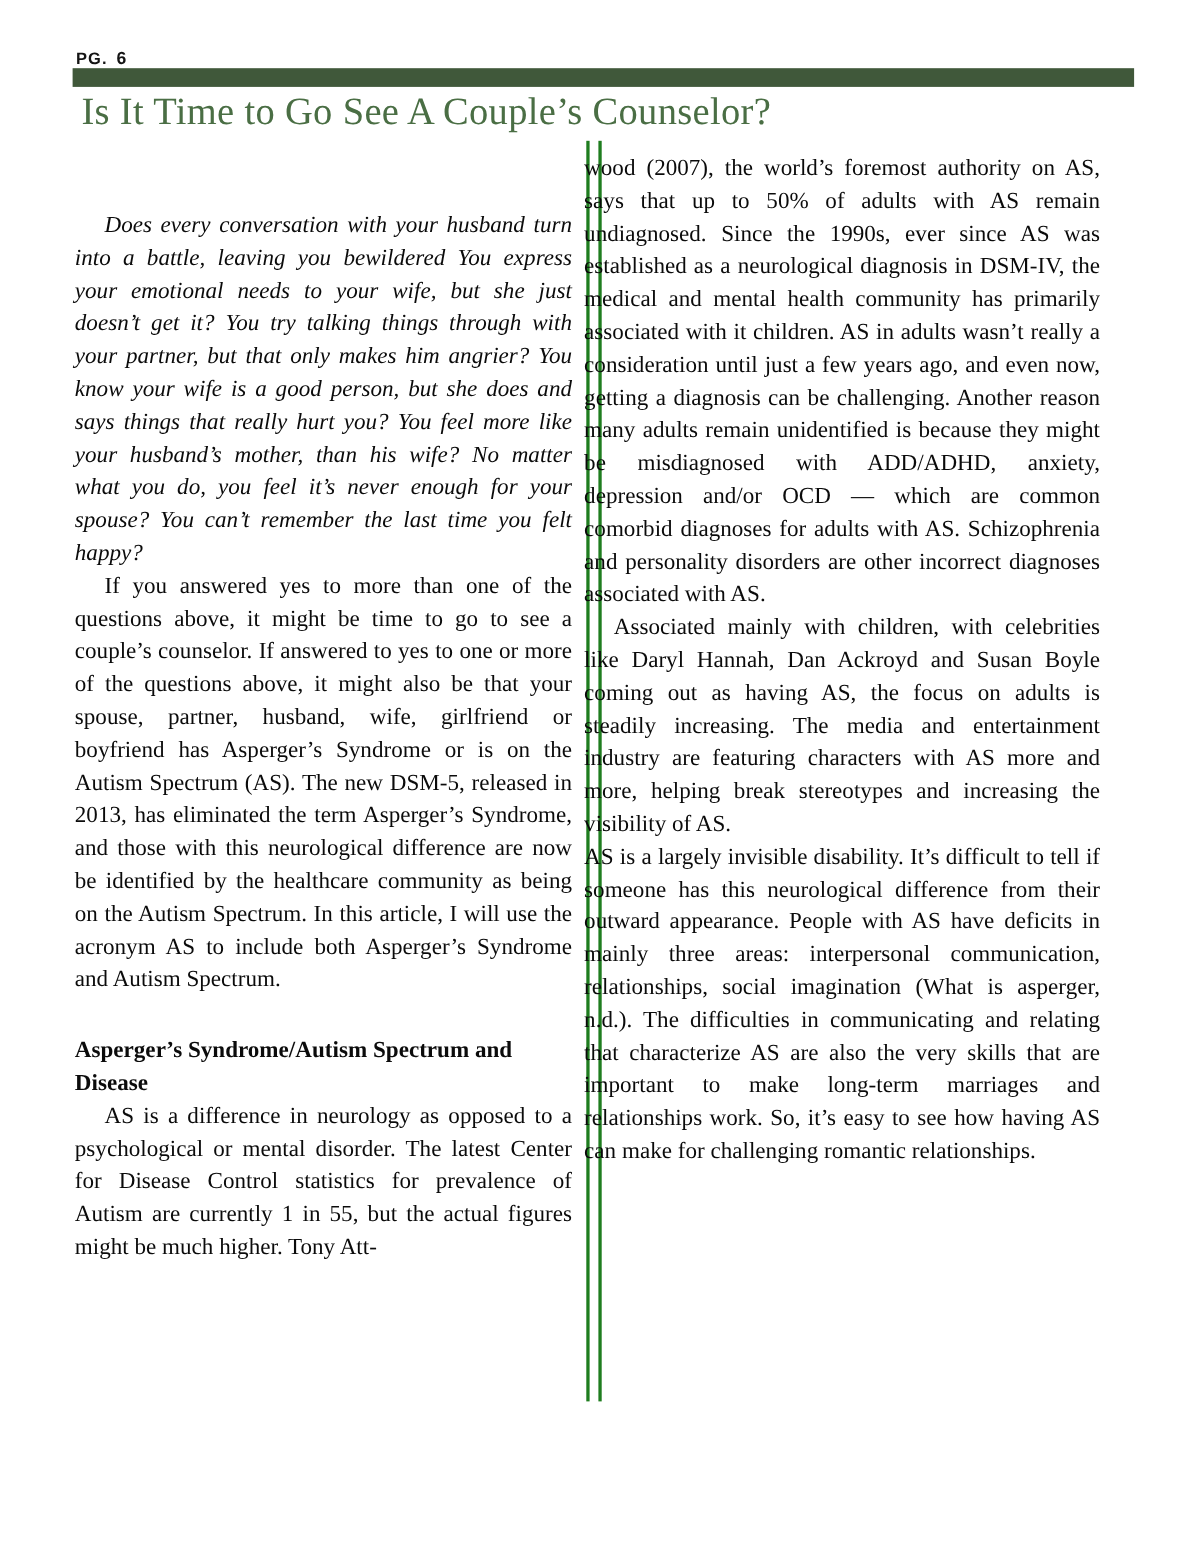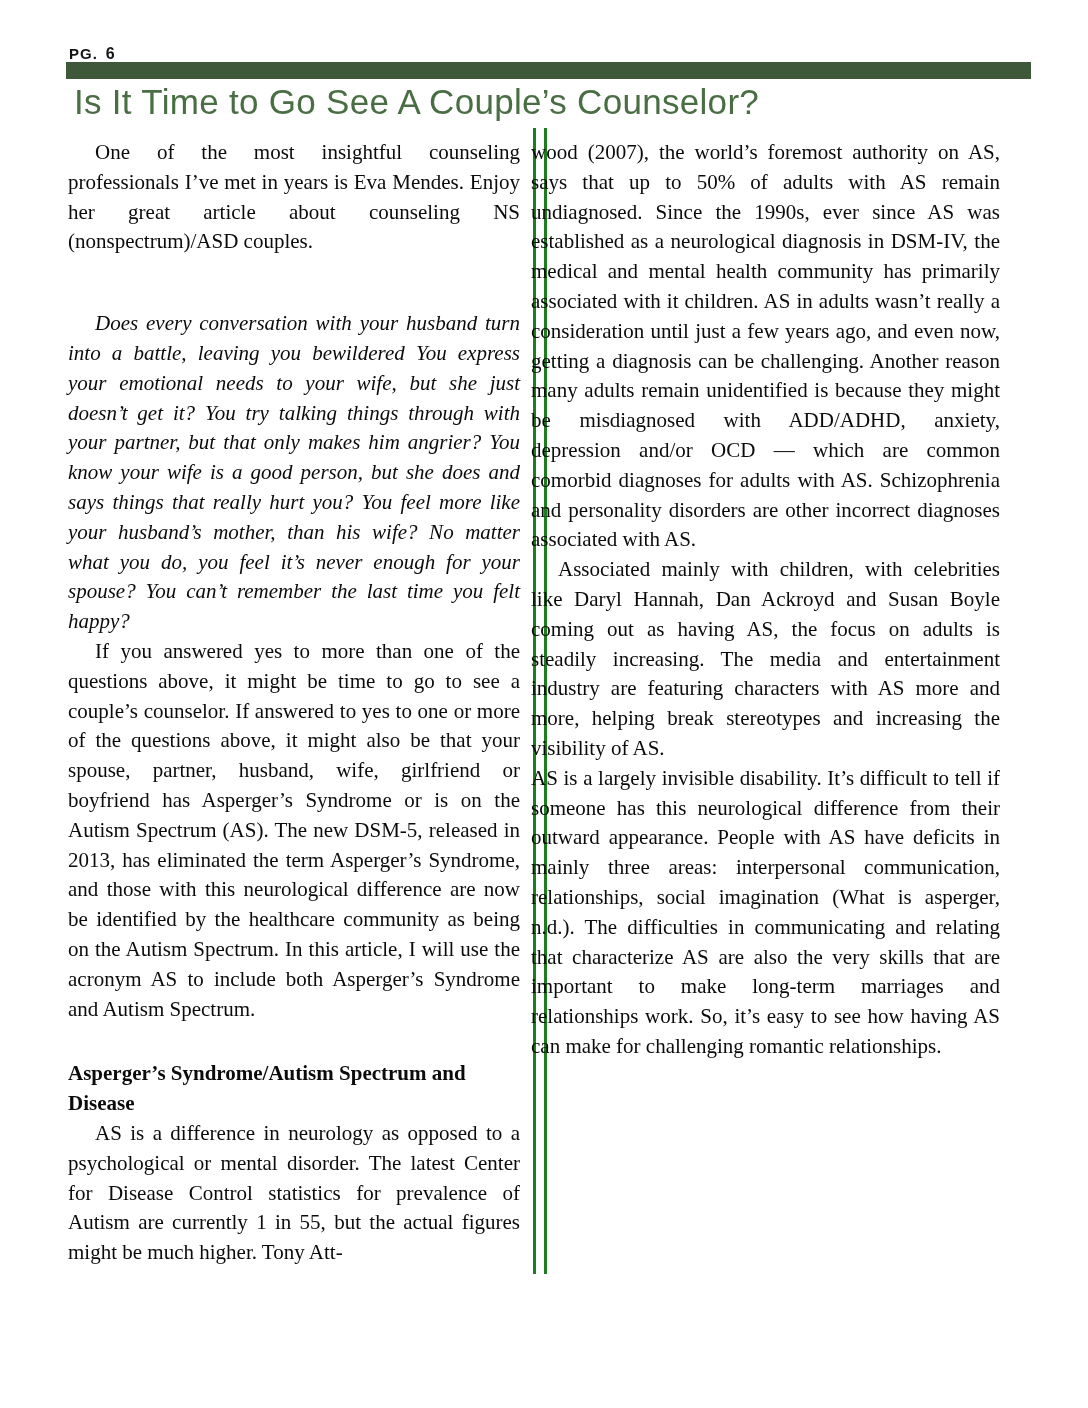"Is It Time to Go" .title { font-family: Liberation Sans, sans-serif -> Liberation Serif, serif }
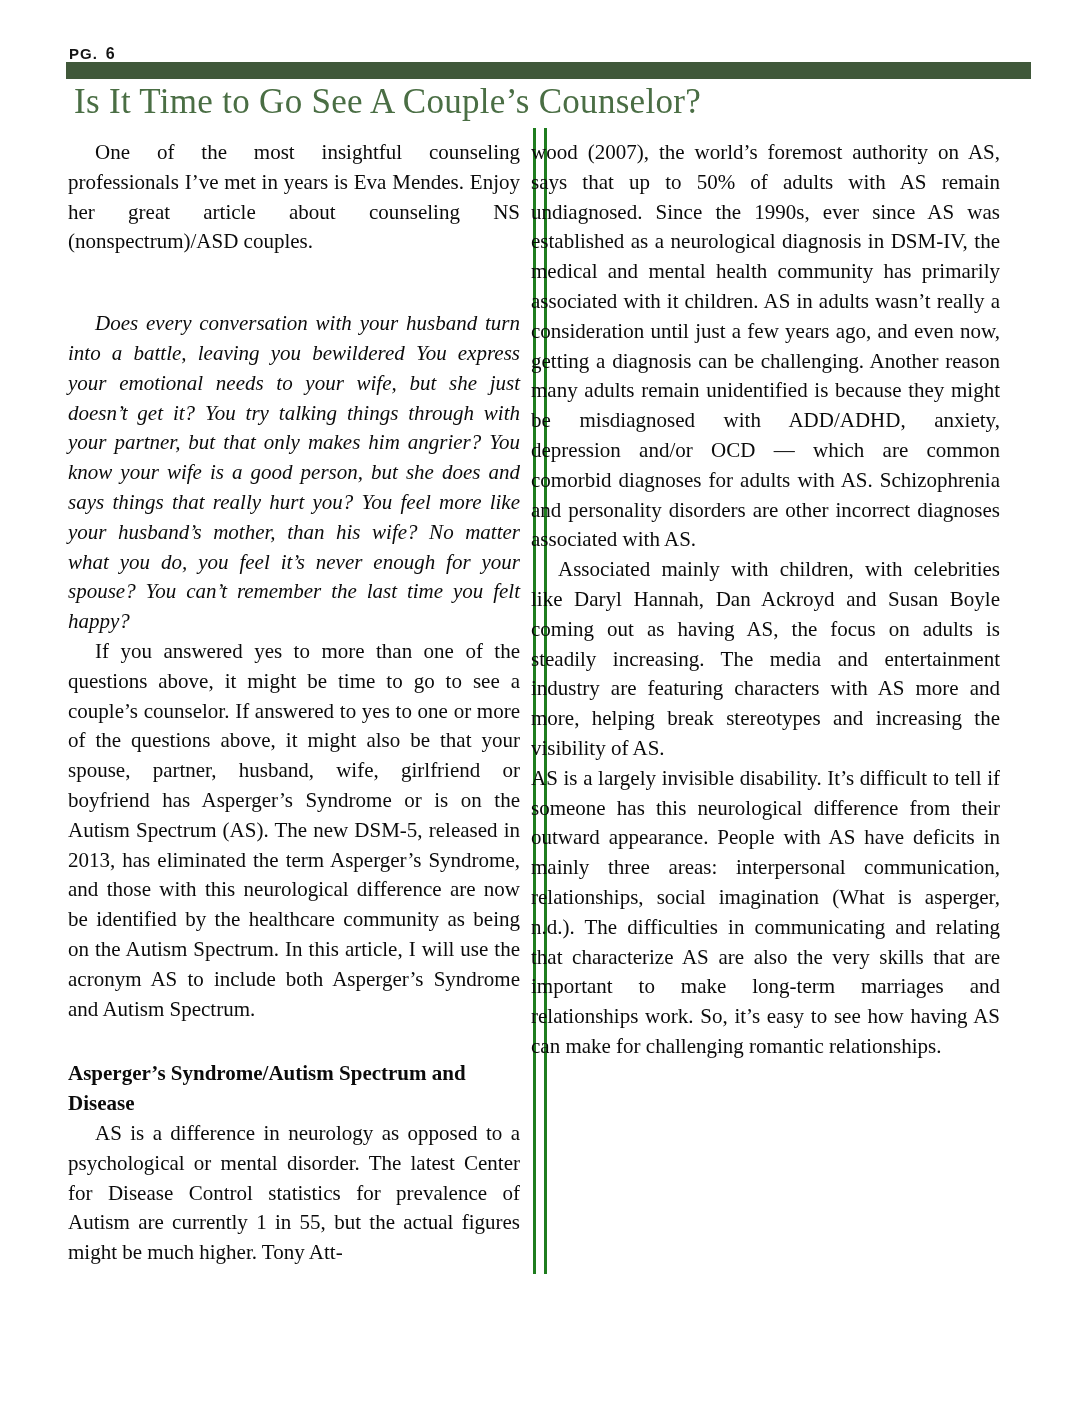"One of the most insightful" p.para { html: <p>One of the most insightful counseling professionals I’ve met in years is Eva Mendes. Enjoy her great article about counseling NS (nonspectrum)/ASD couples.</p> -> none }
